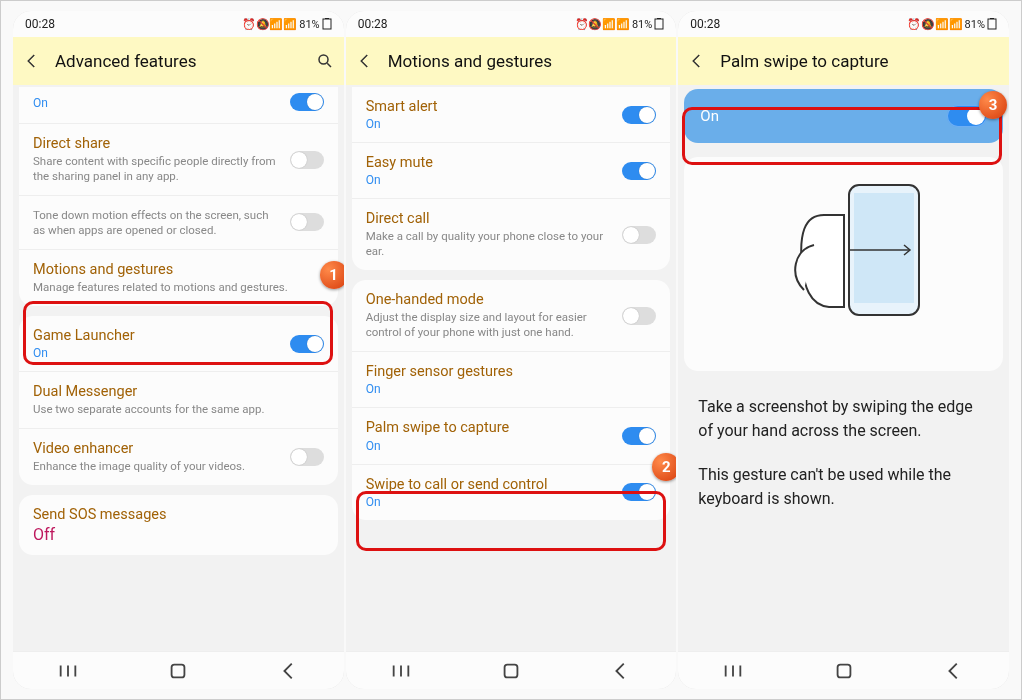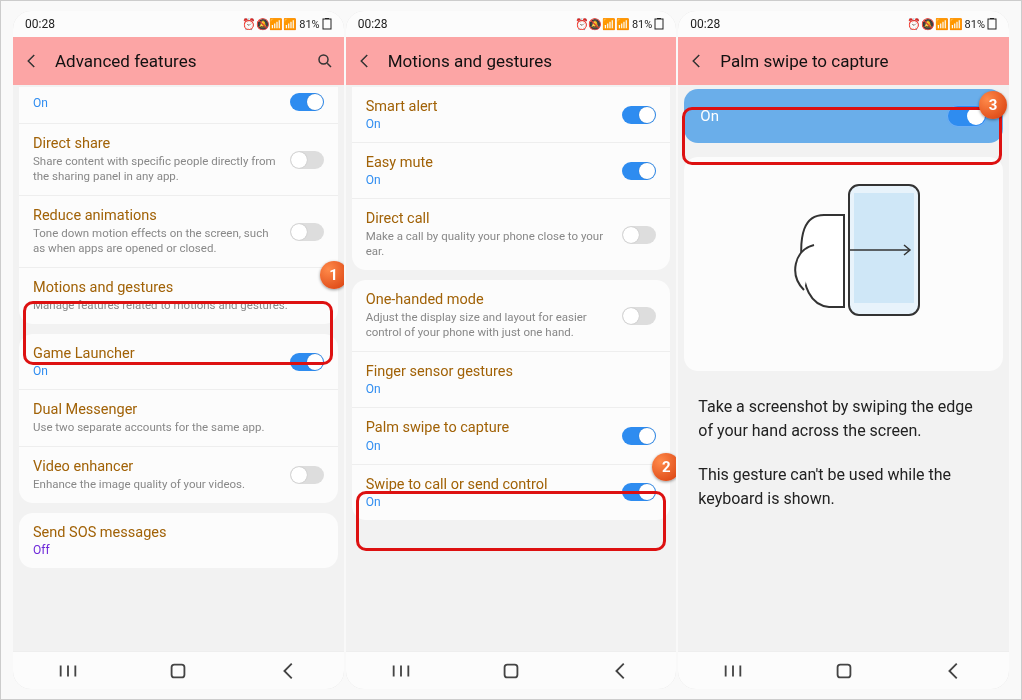"Advanced features" .appbar { background: #fca5a5 -> #fef9c3 }
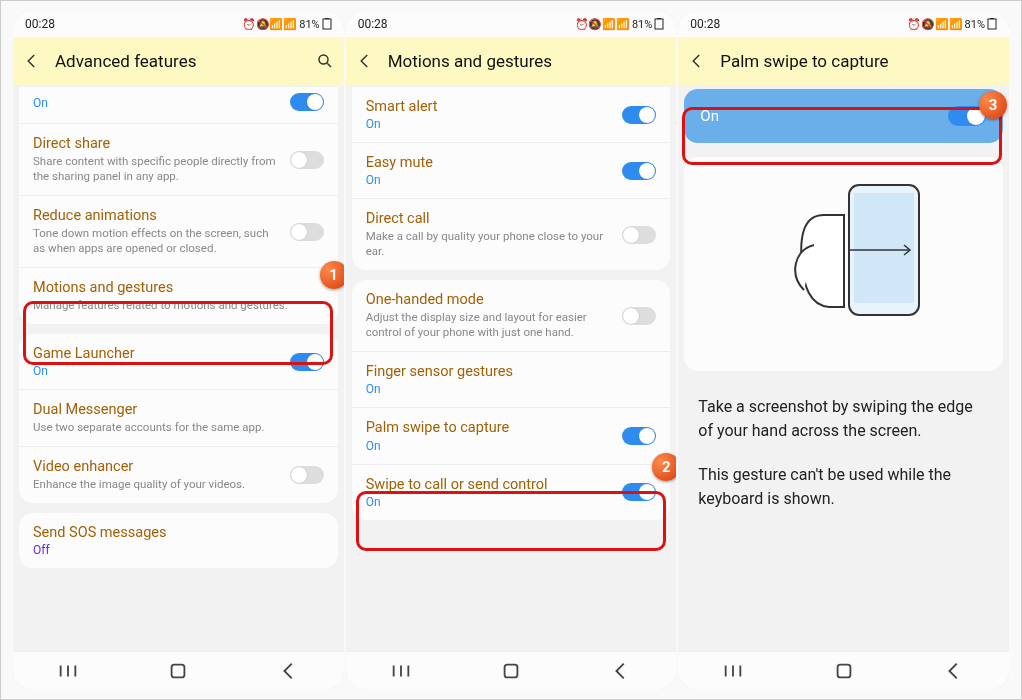"Reduce animations" div.label { html: <div>Reduce animations</div> -> none }
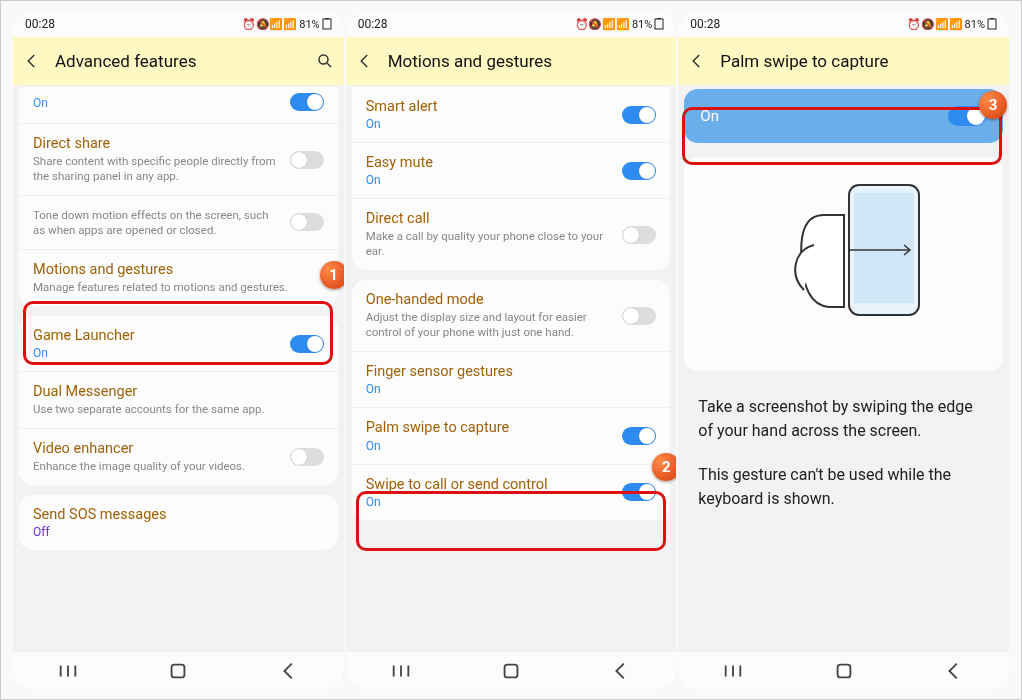"Off" .row .state-off { color: #6d28d9 -> #be185d; font-size: 12px -> 16px }
